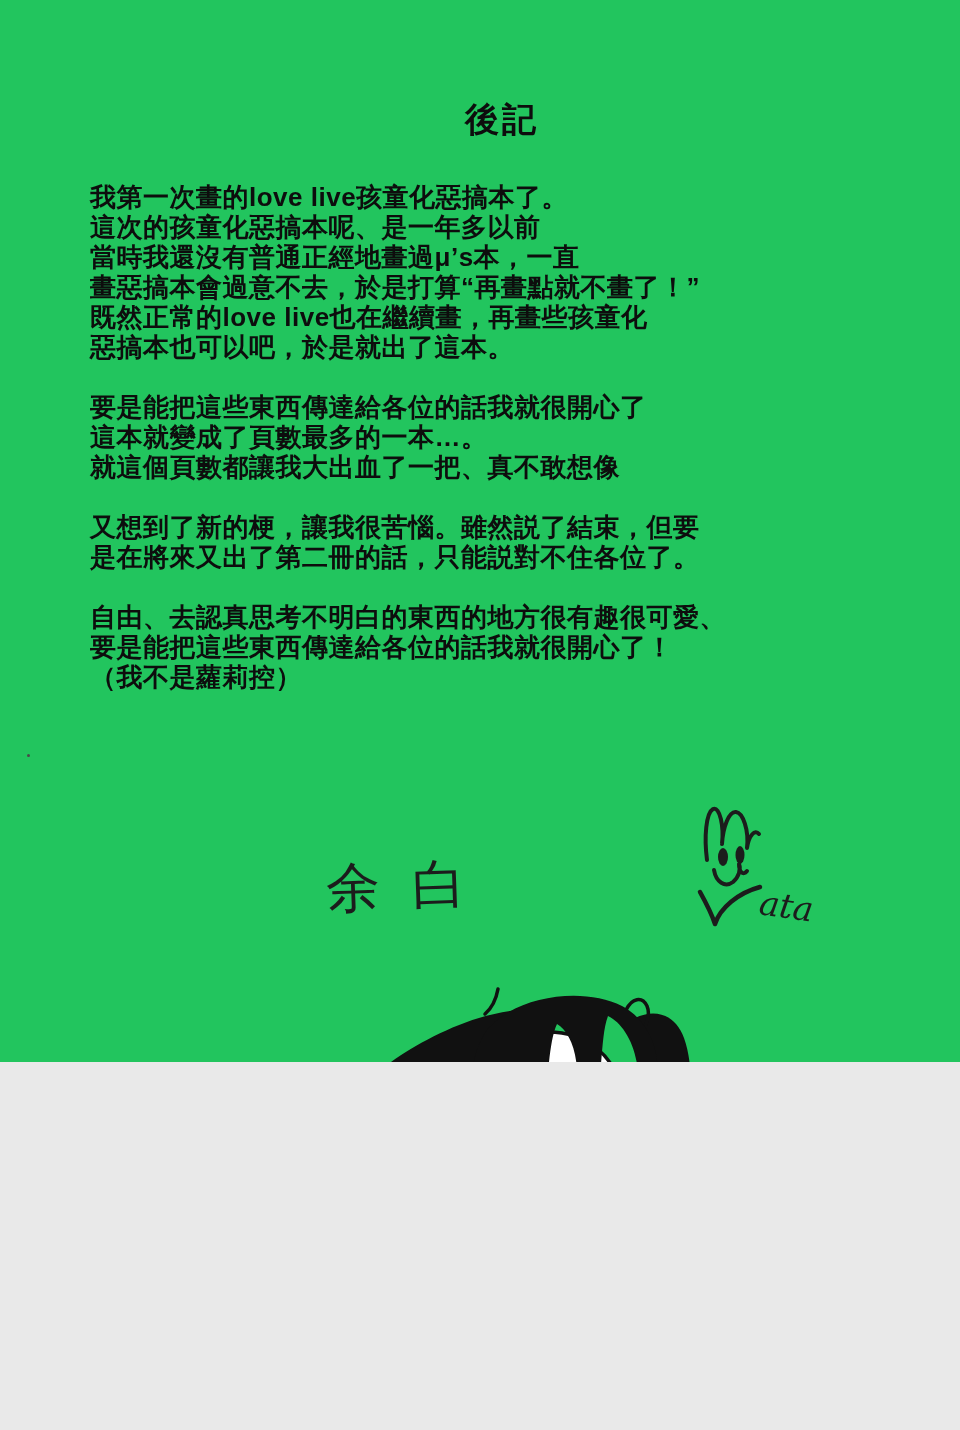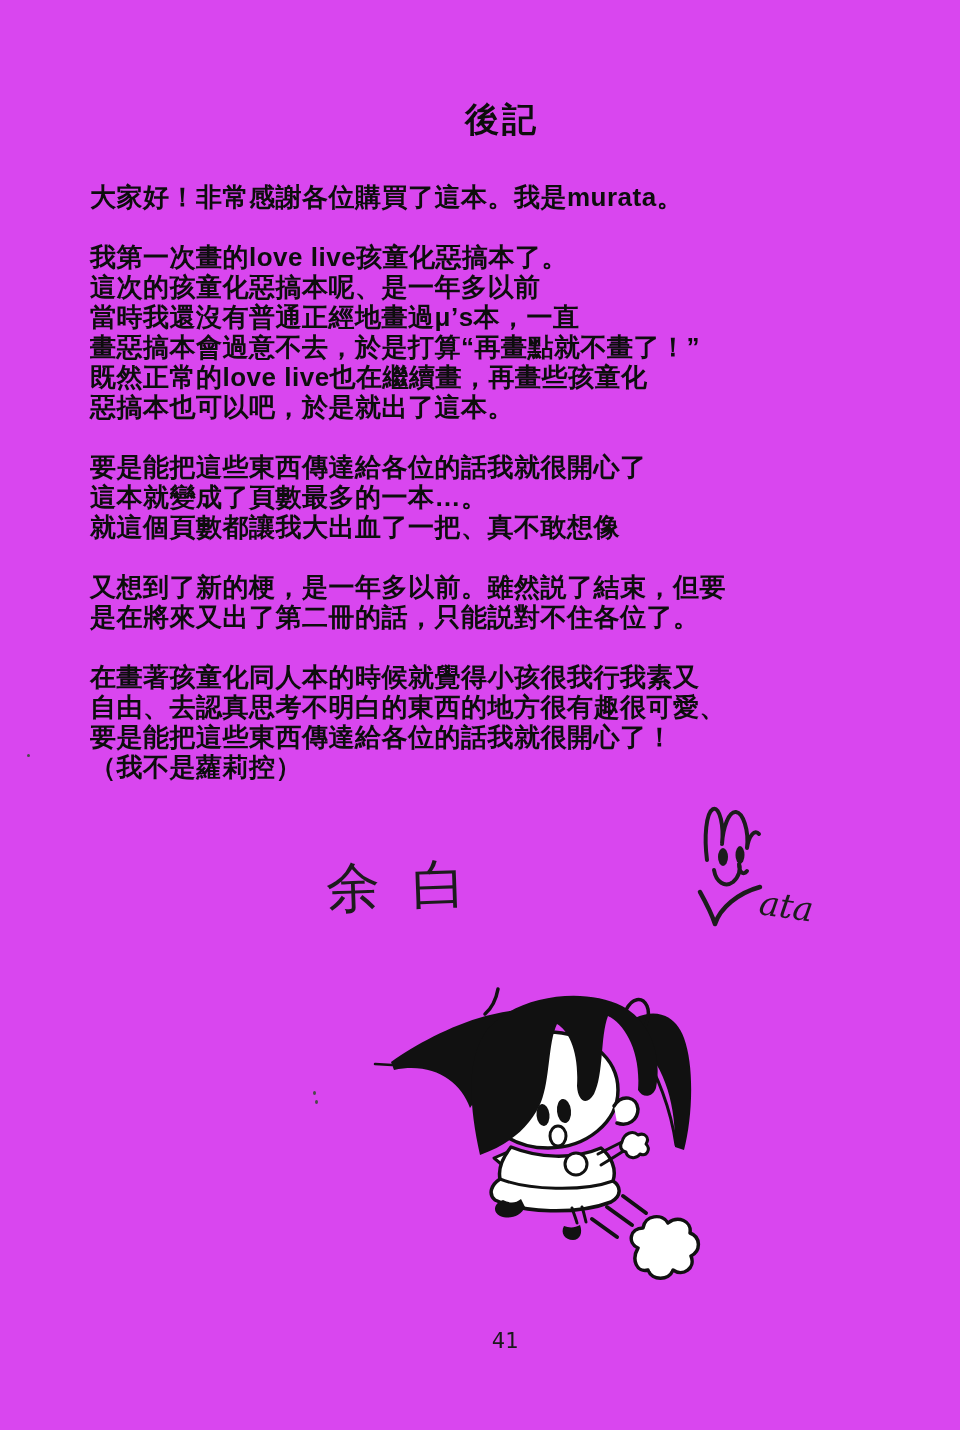"後記" .page { background: #d946ef -> #22c55e; height: 1430px -> 1062px }
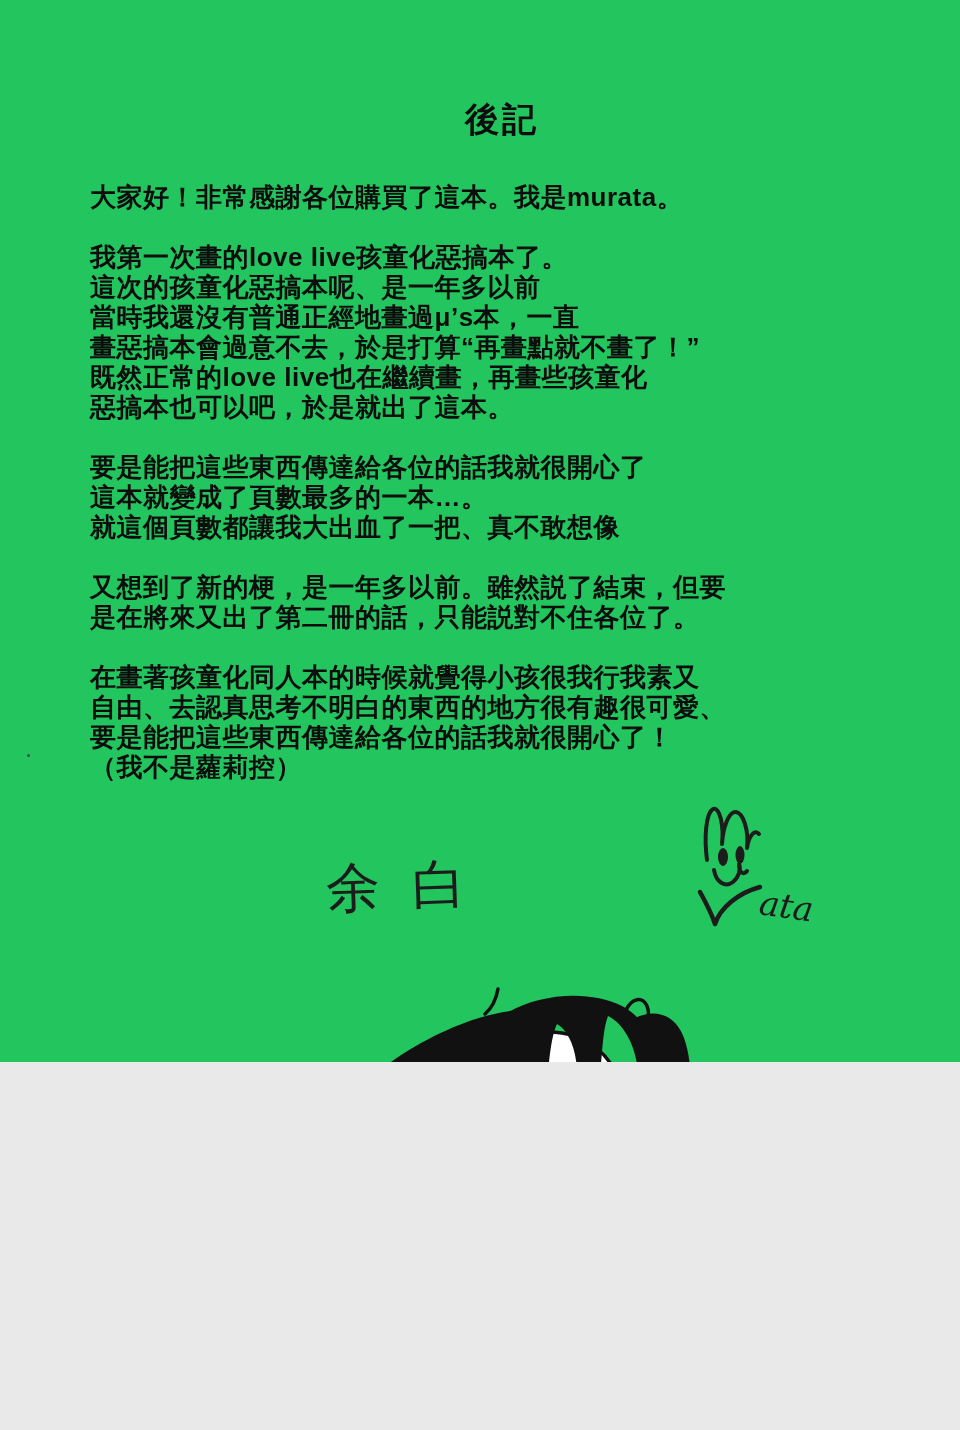"大家好！非常感謝各位購買了這本。我是murata。" p { html: <p> <span>大家好！非常感謝各位購買了這本。我是murata。</span> </p> -> none }
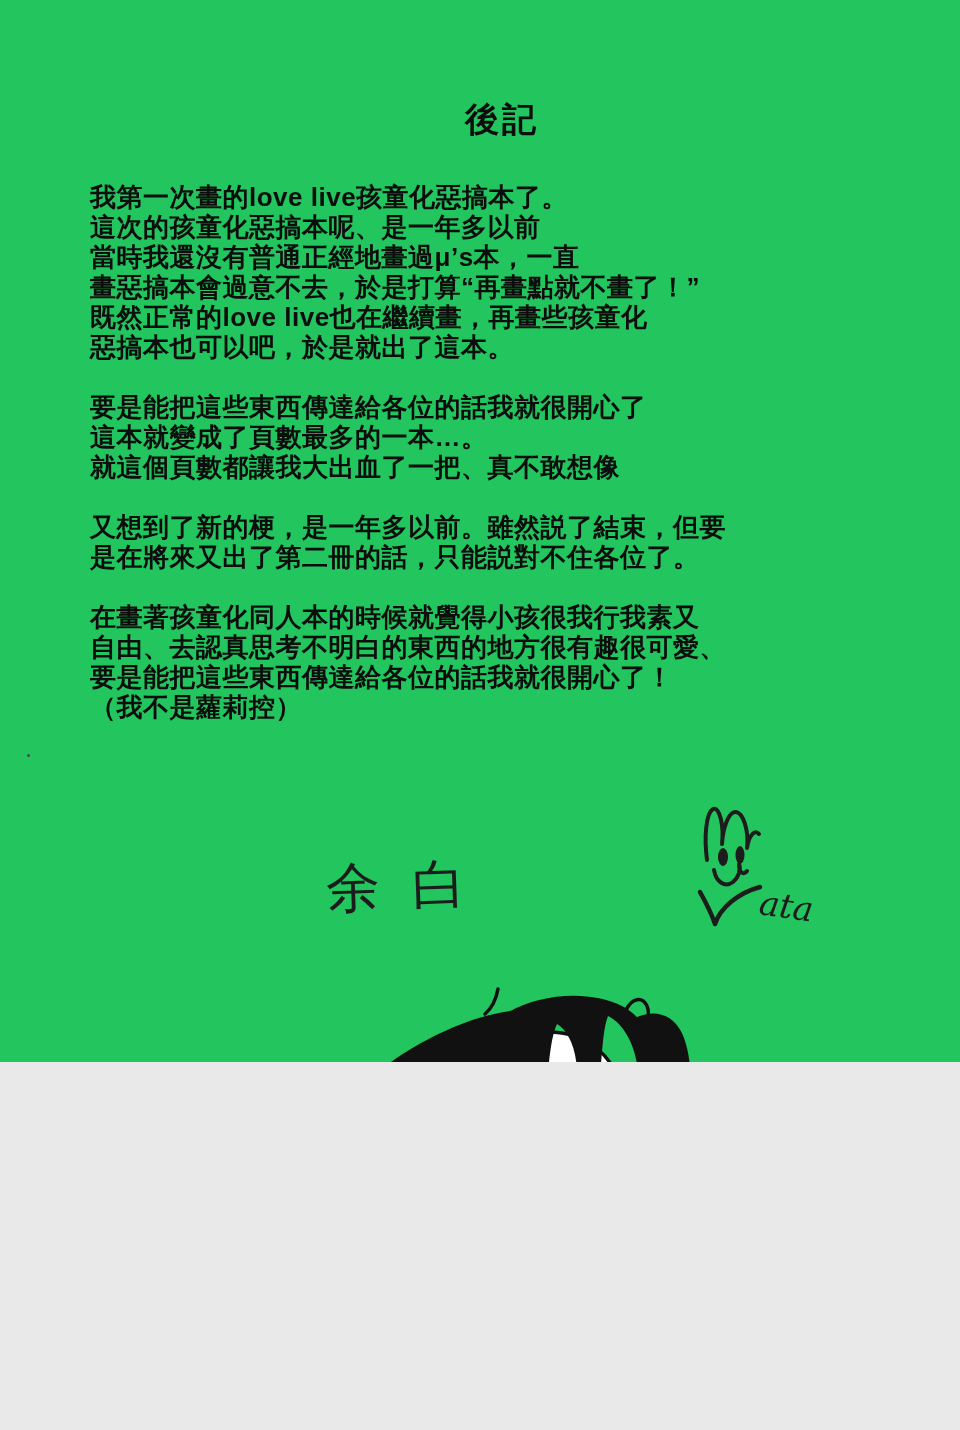"又想到了新的梗，是一年多以前。雖然説了結束，但要" span.line { text: 是一年多以前 -> 讓我很苦惱 }
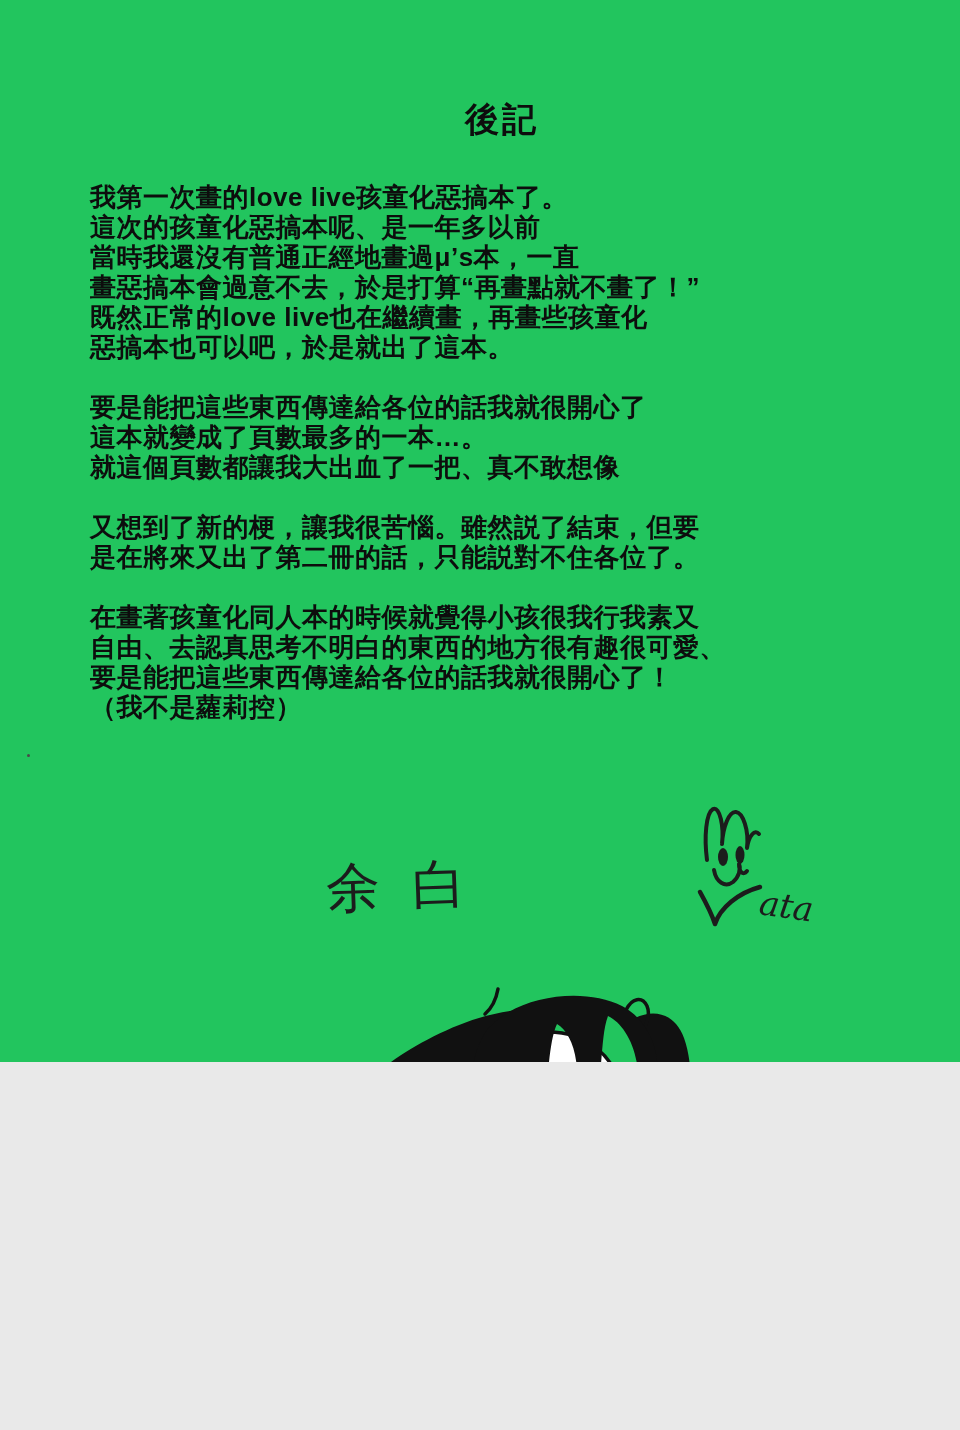"在畫著孩童化同人本的時候就覺得小孩很我行我素又" span.line { html: <span>在畫著孩童化同人本的時候就覺得小孩很我行我素又</span> -> none }
